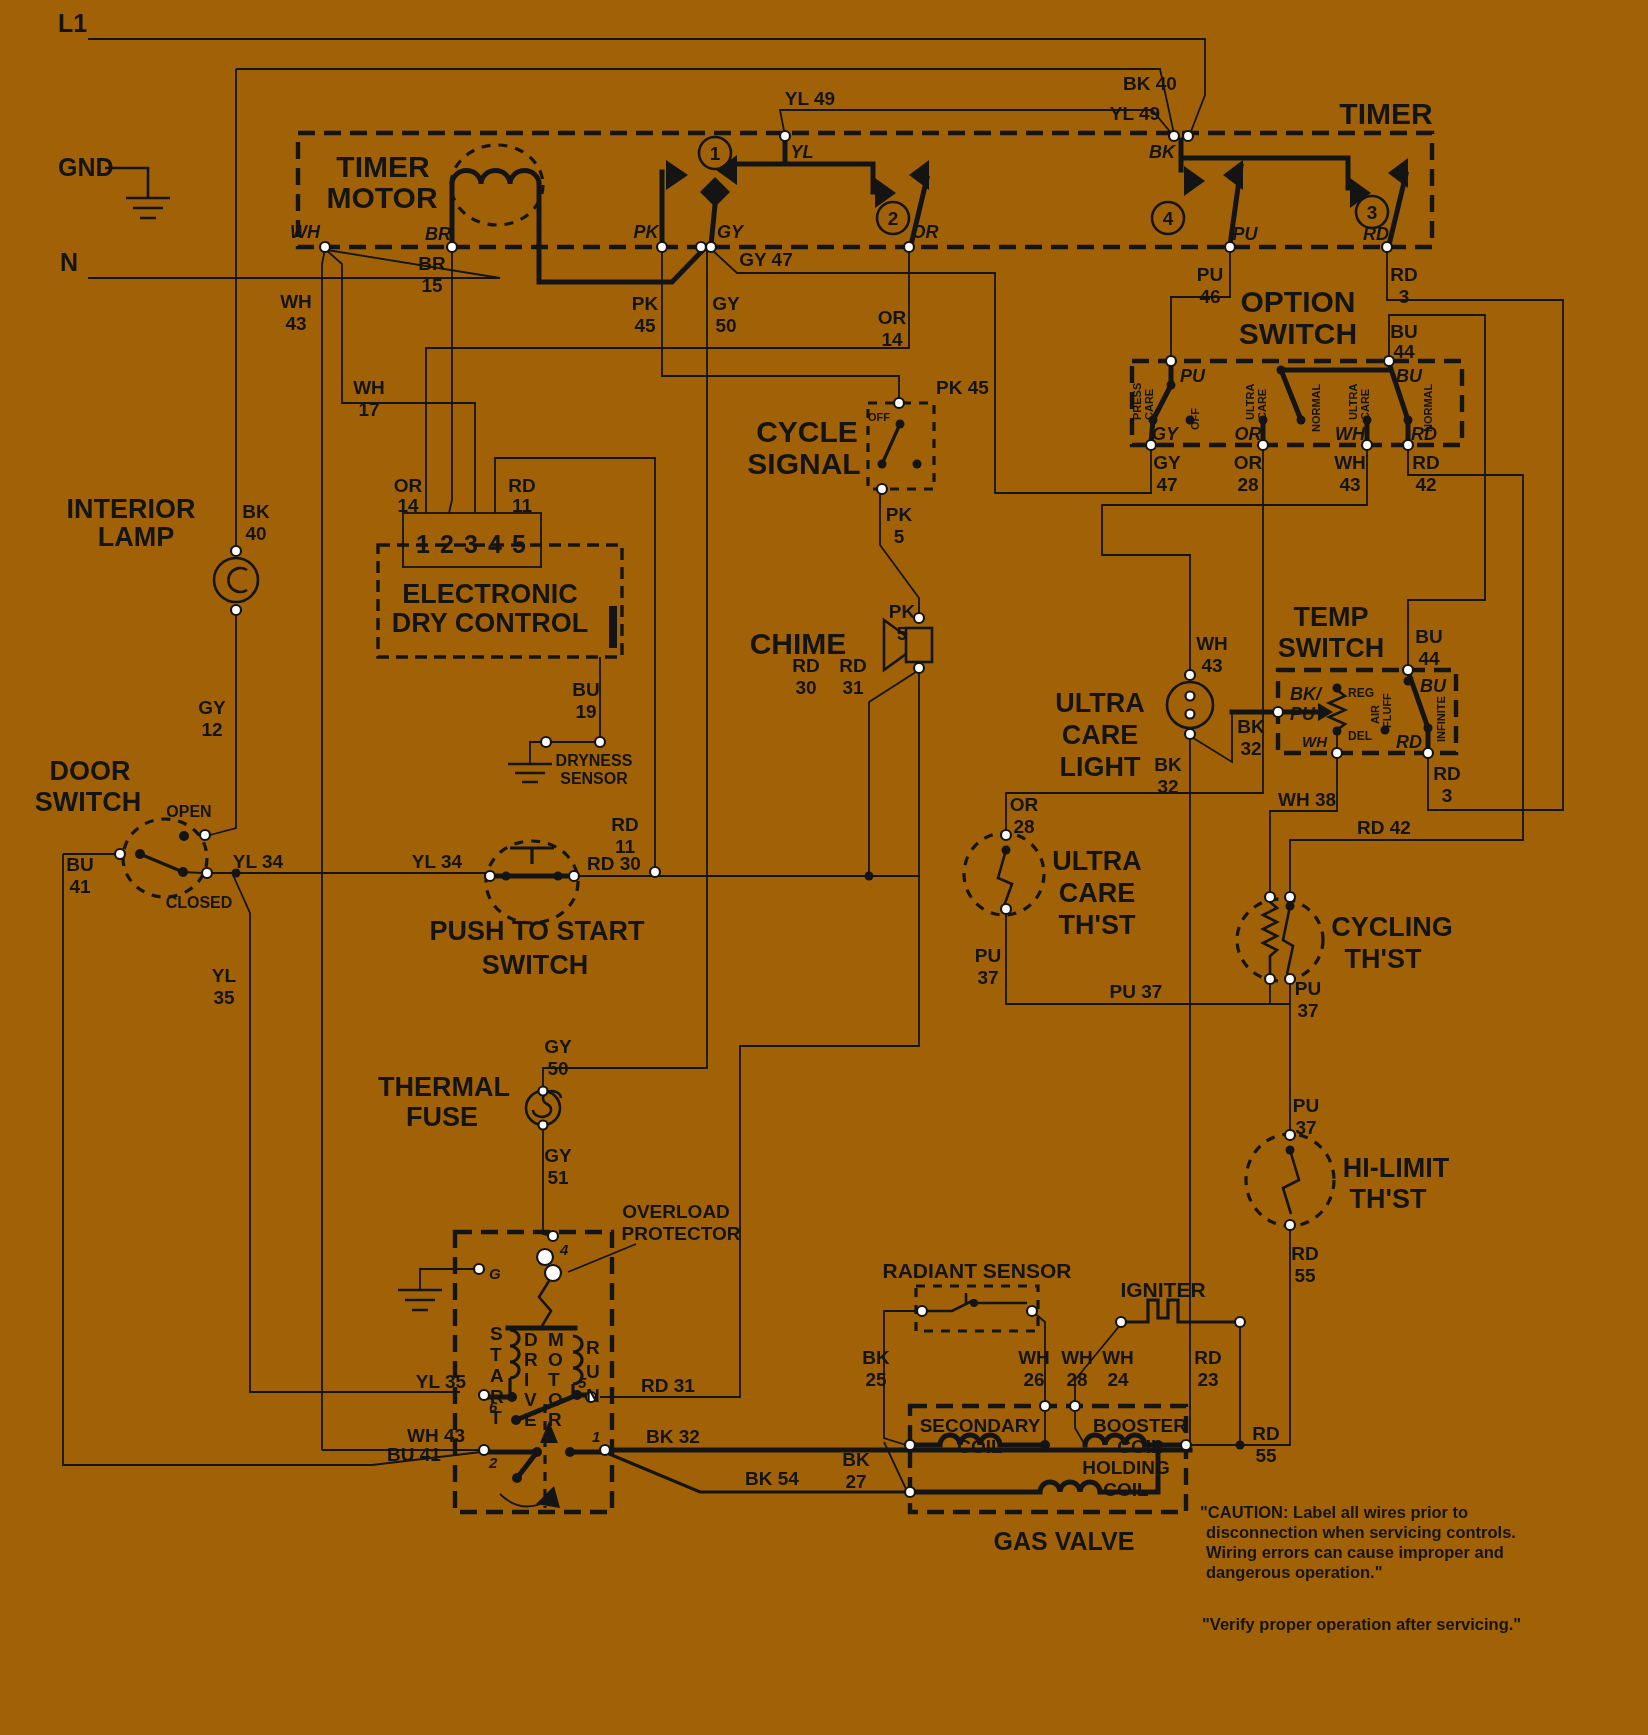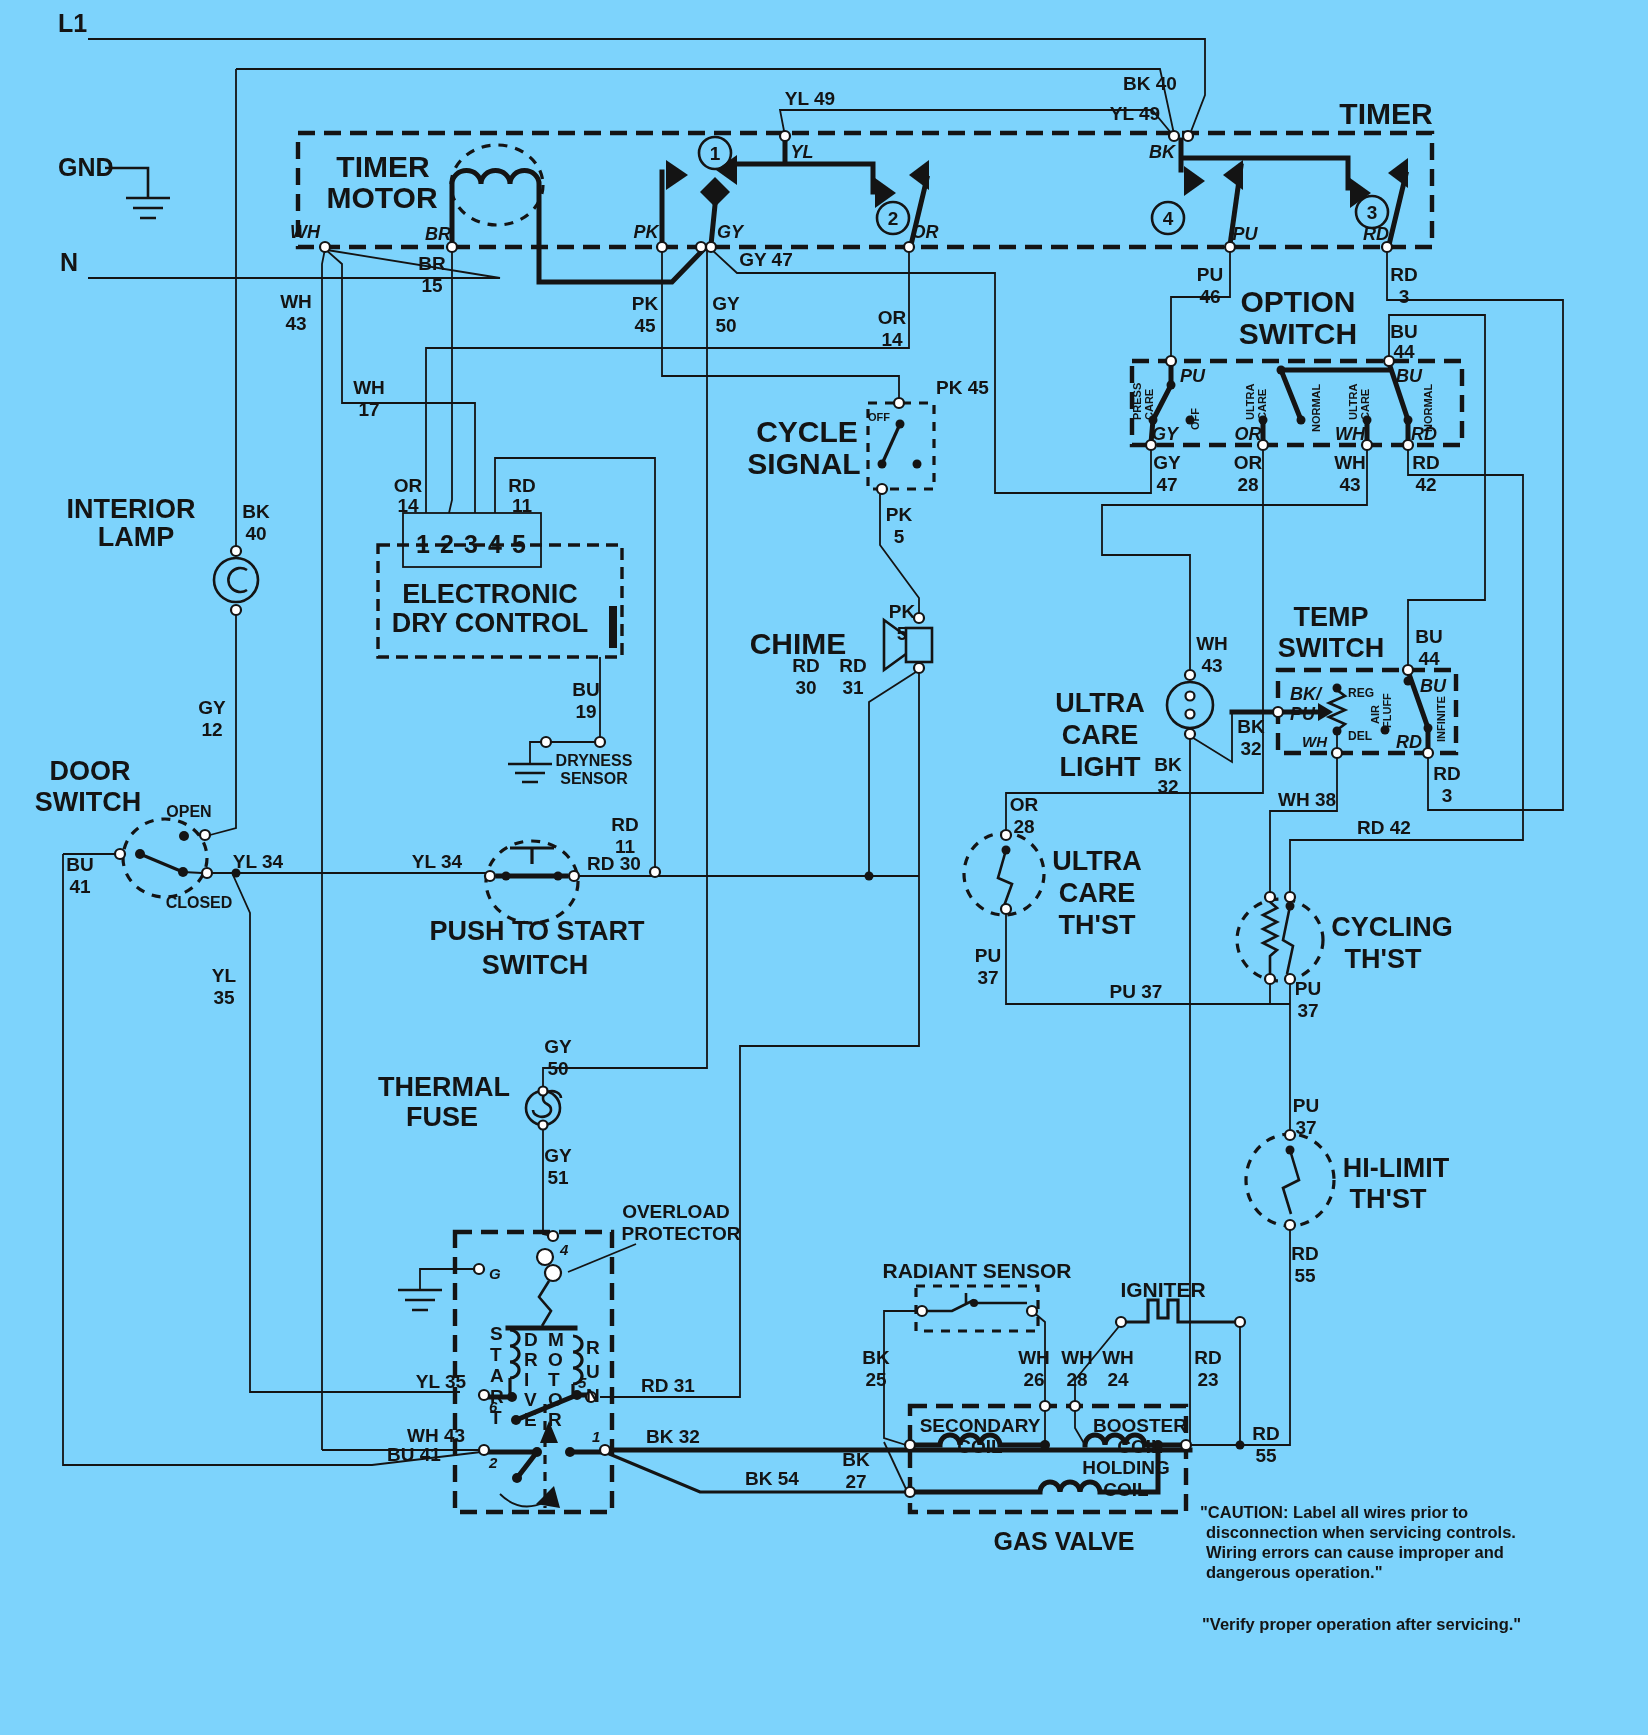"L1" .page { background: #7dd3fc -> #a16207 }
